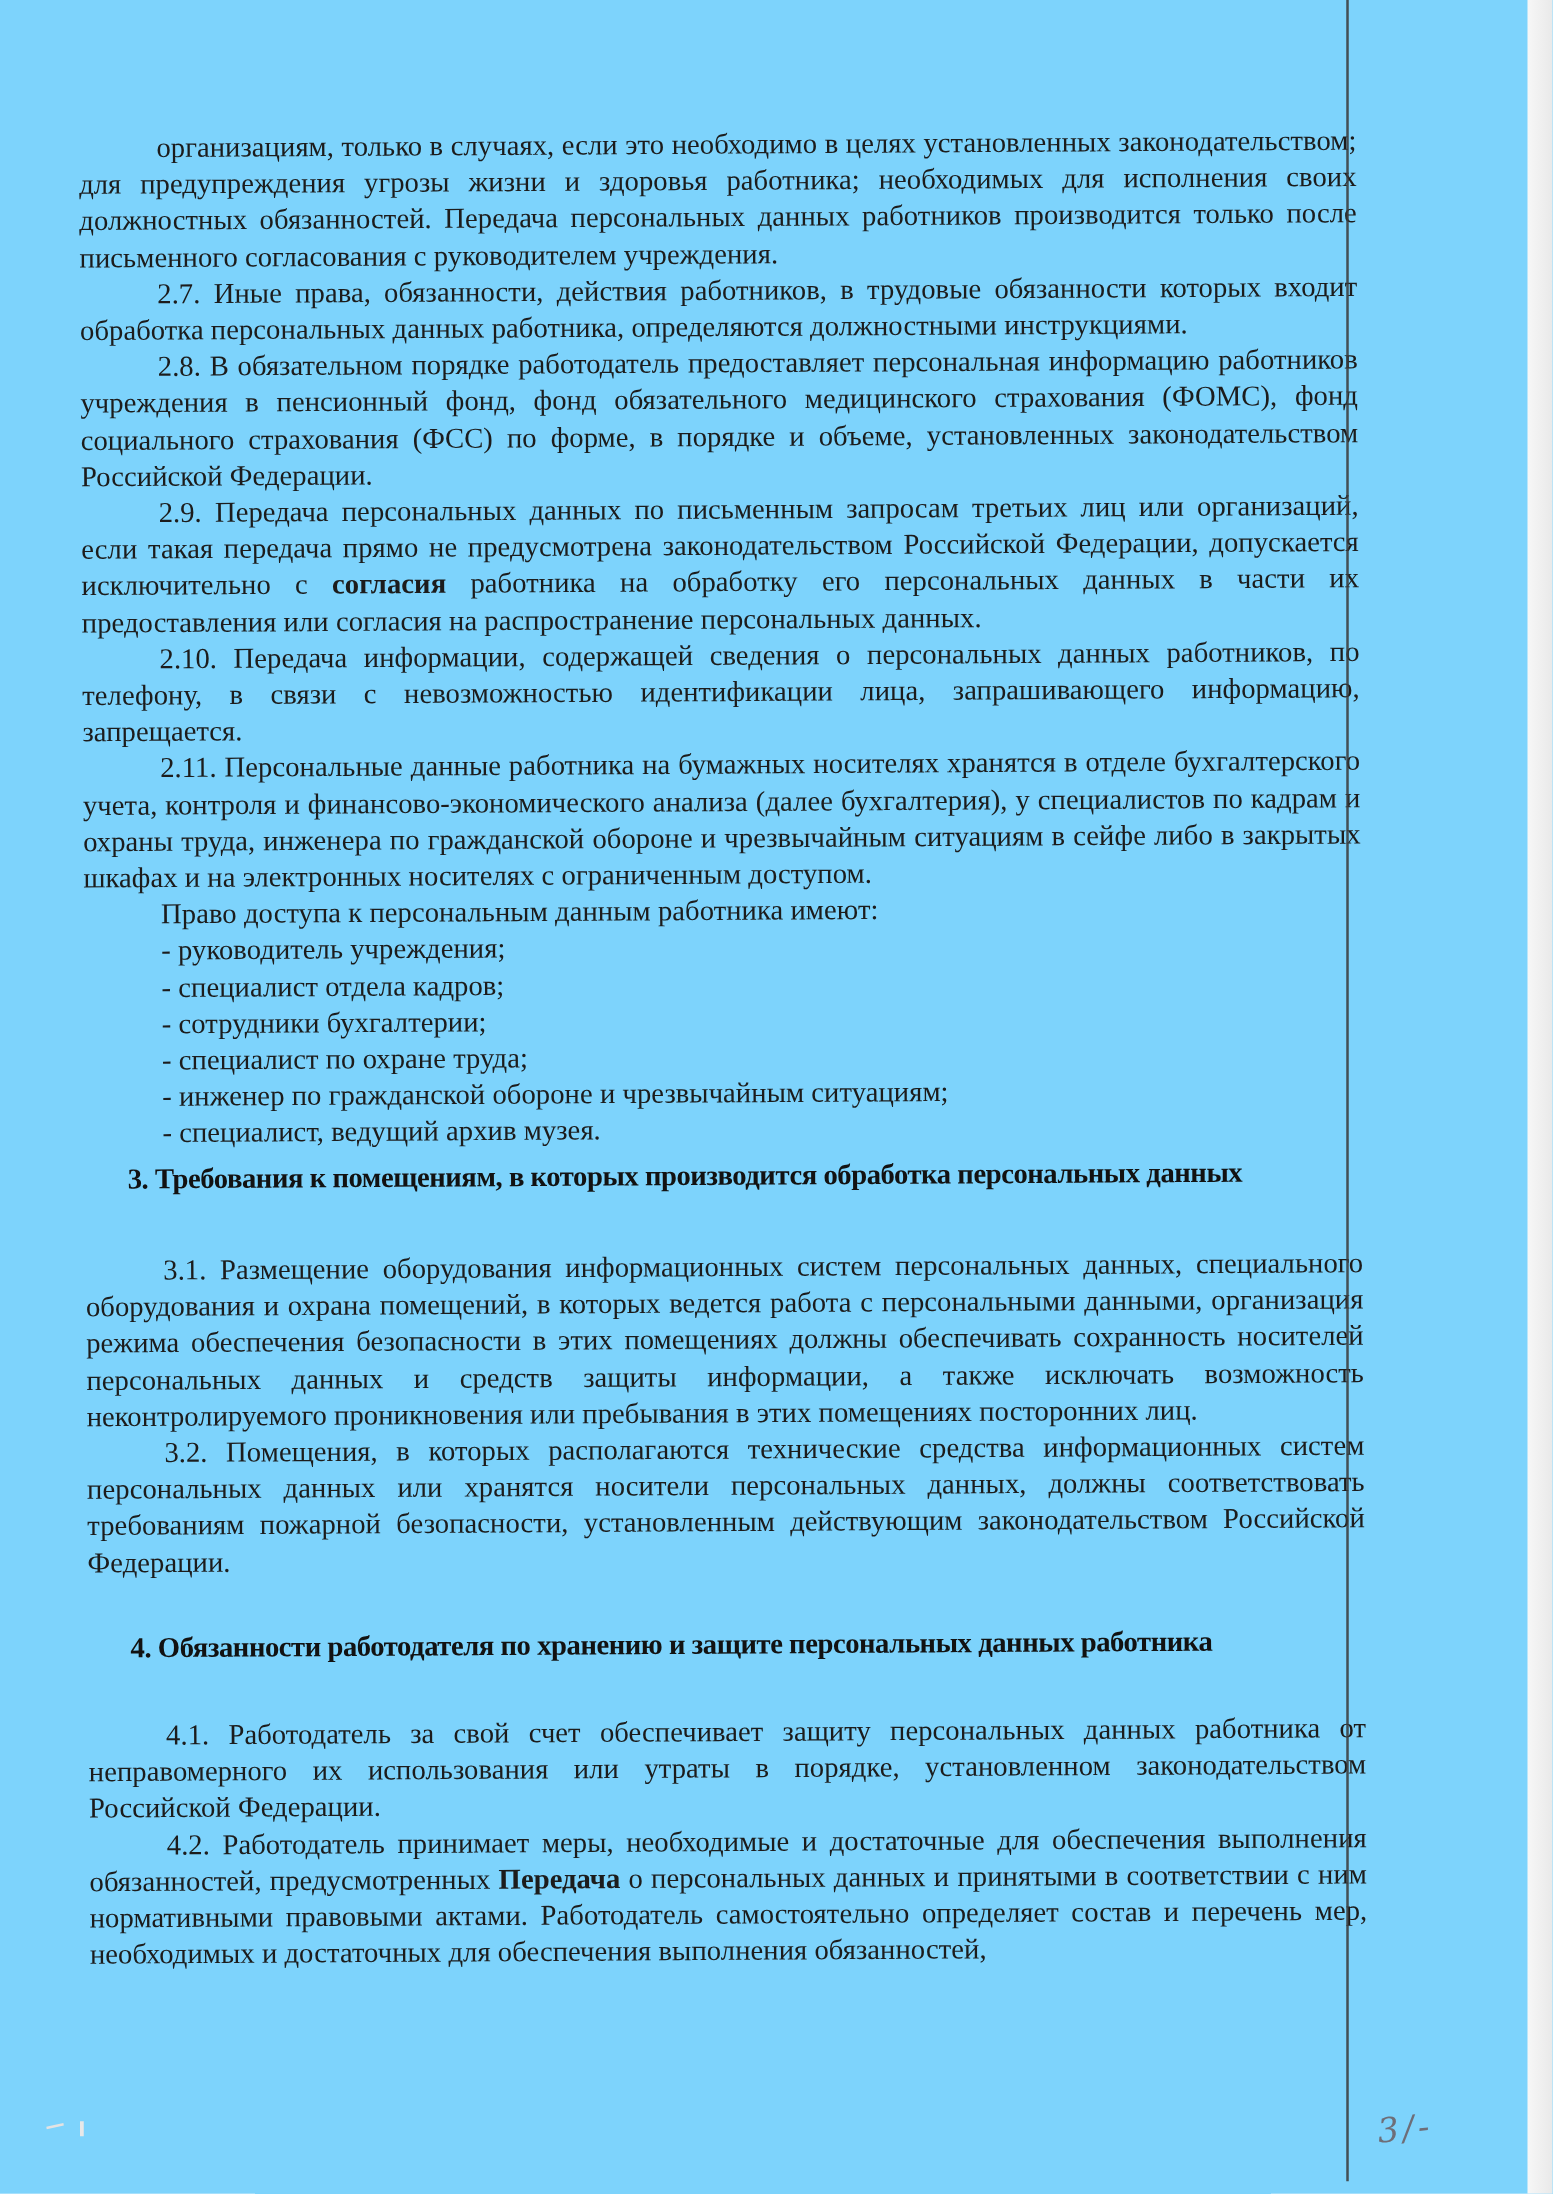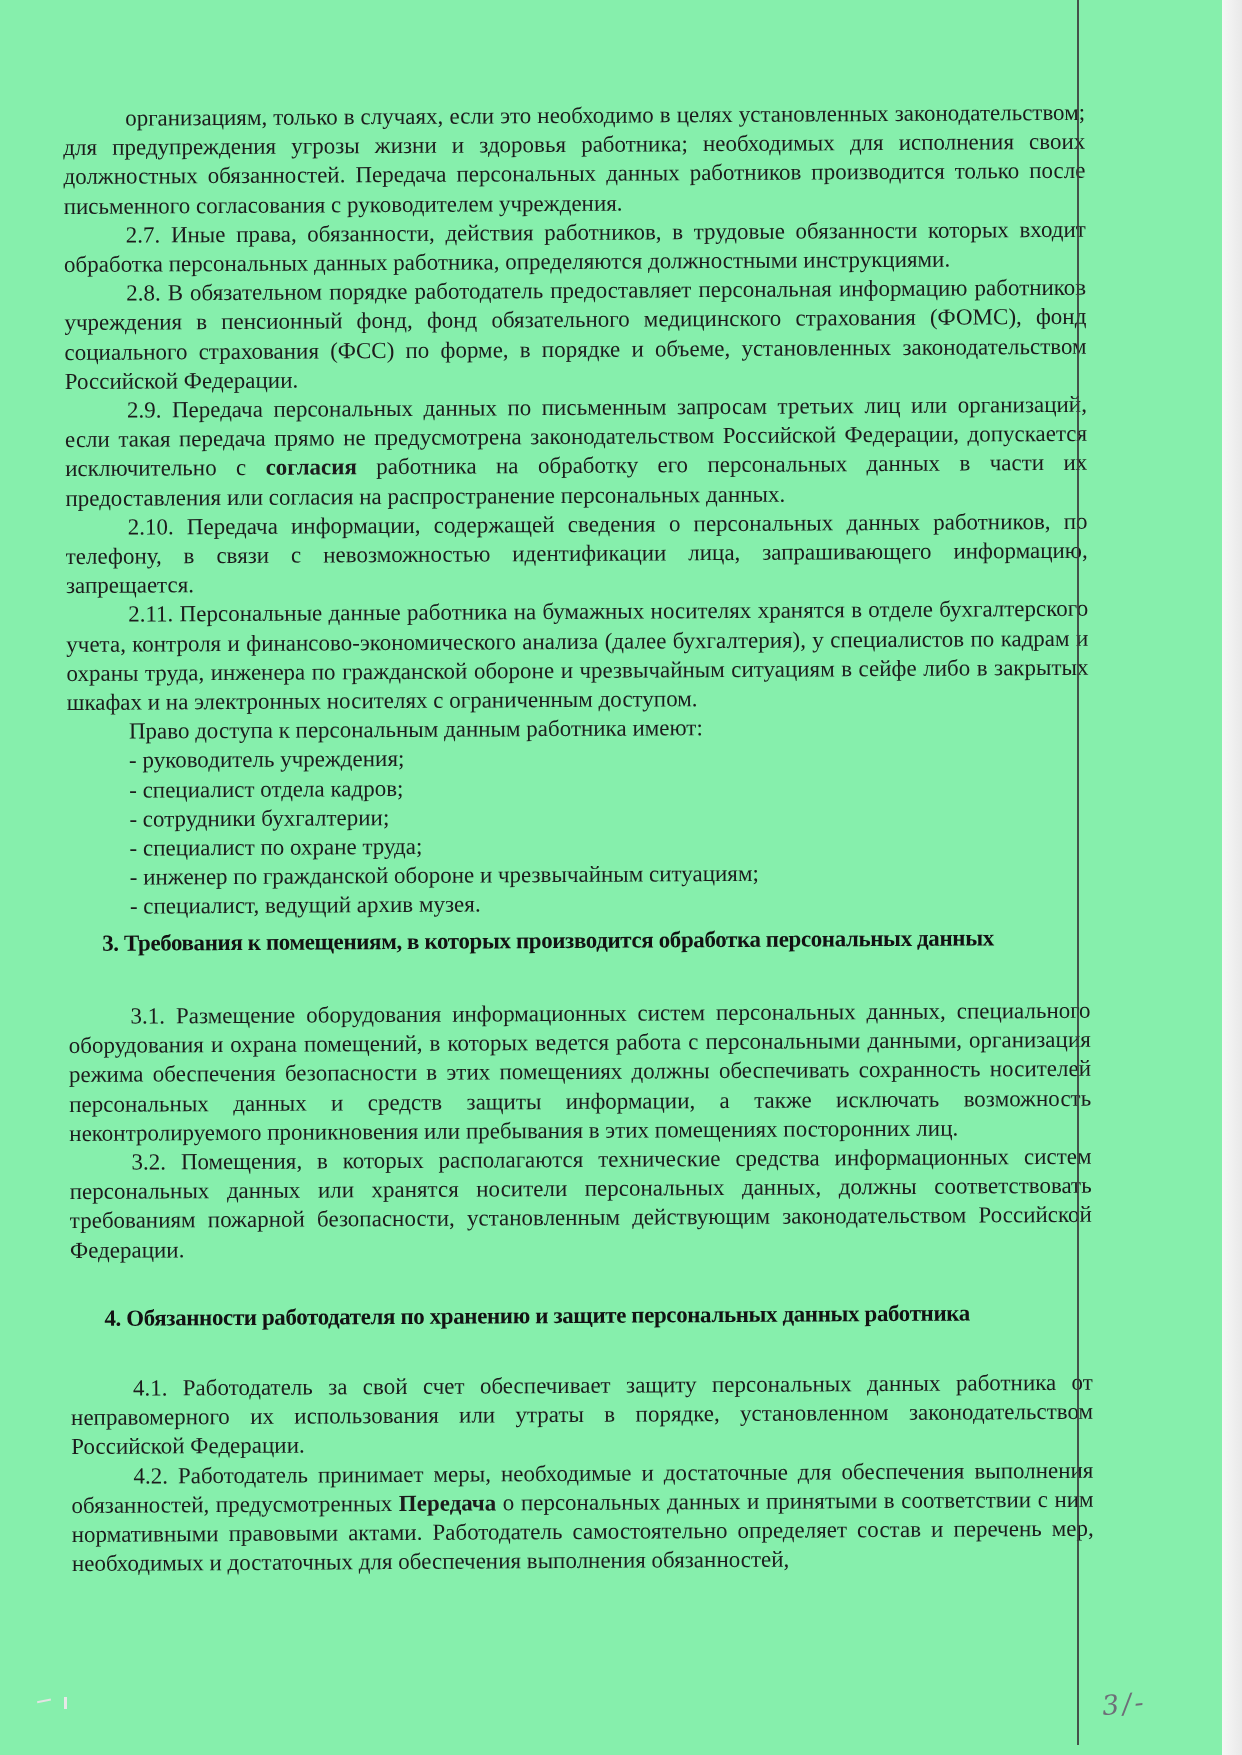"организациям, только в случаях, если" .page { background: #86efac -> #7dd3fc }
